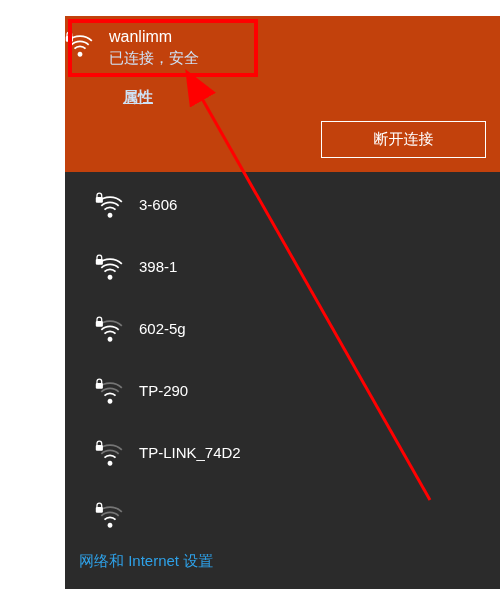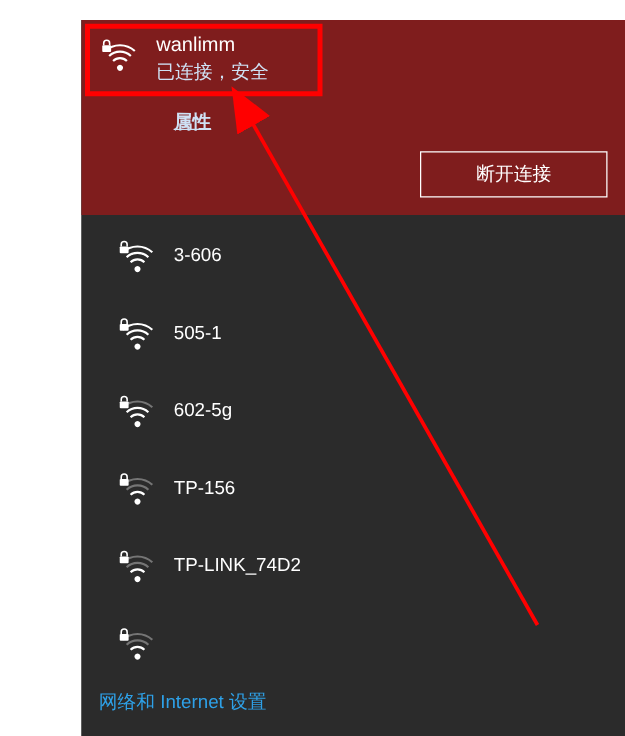"wanlimm" .connected-section { background: #7f1d1d -> #c2410c; padding: 10px 14px 14px 16px -> 10px 14px 14px 0 }
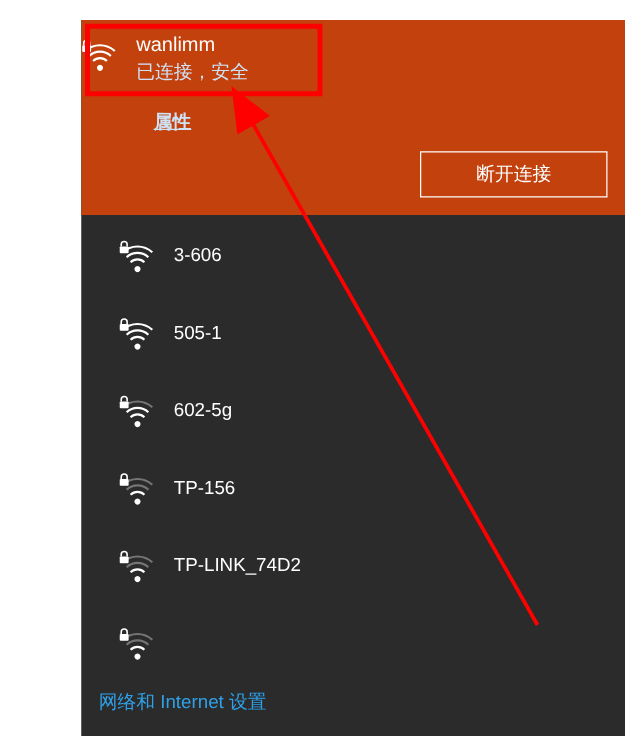"断开连接" .disconnect-btn { width: 150px -> 165px }
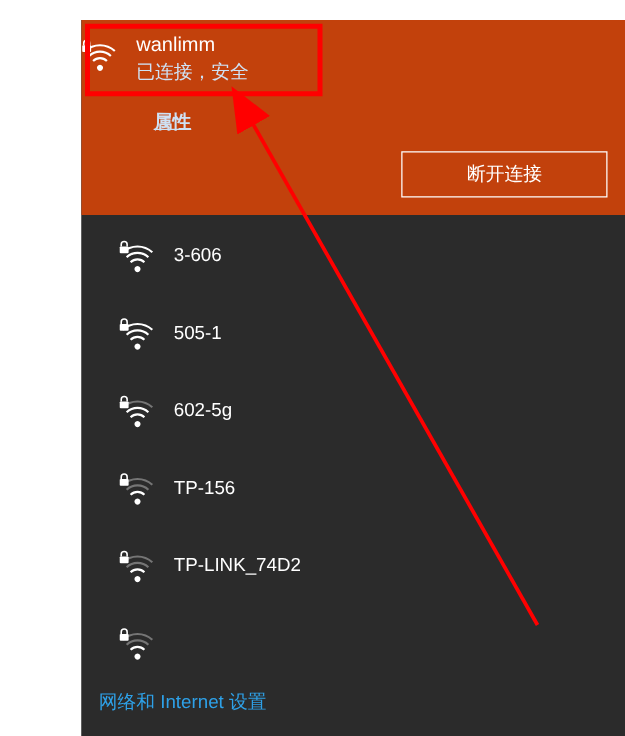"505-1" span.network-label { text: 505-1 -> 398-1 }
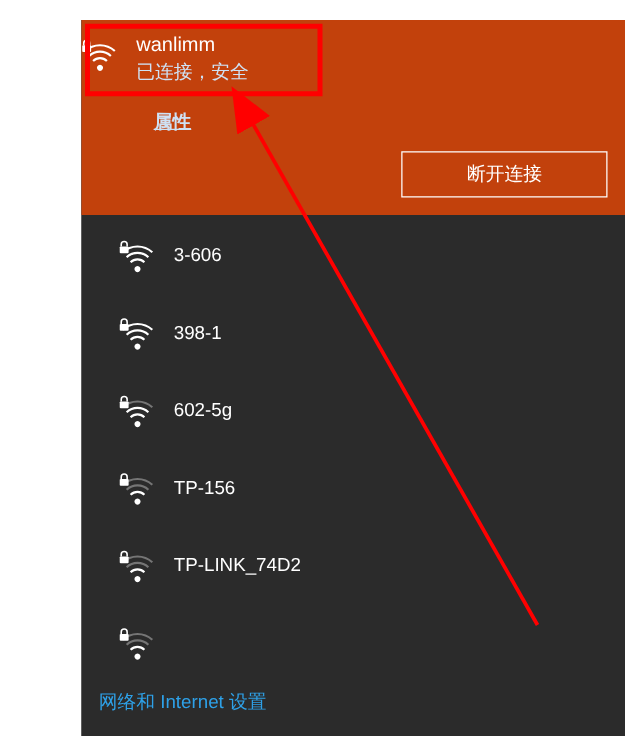"TP-156" span.network-label { text: TP-156 -> TP-290 }
